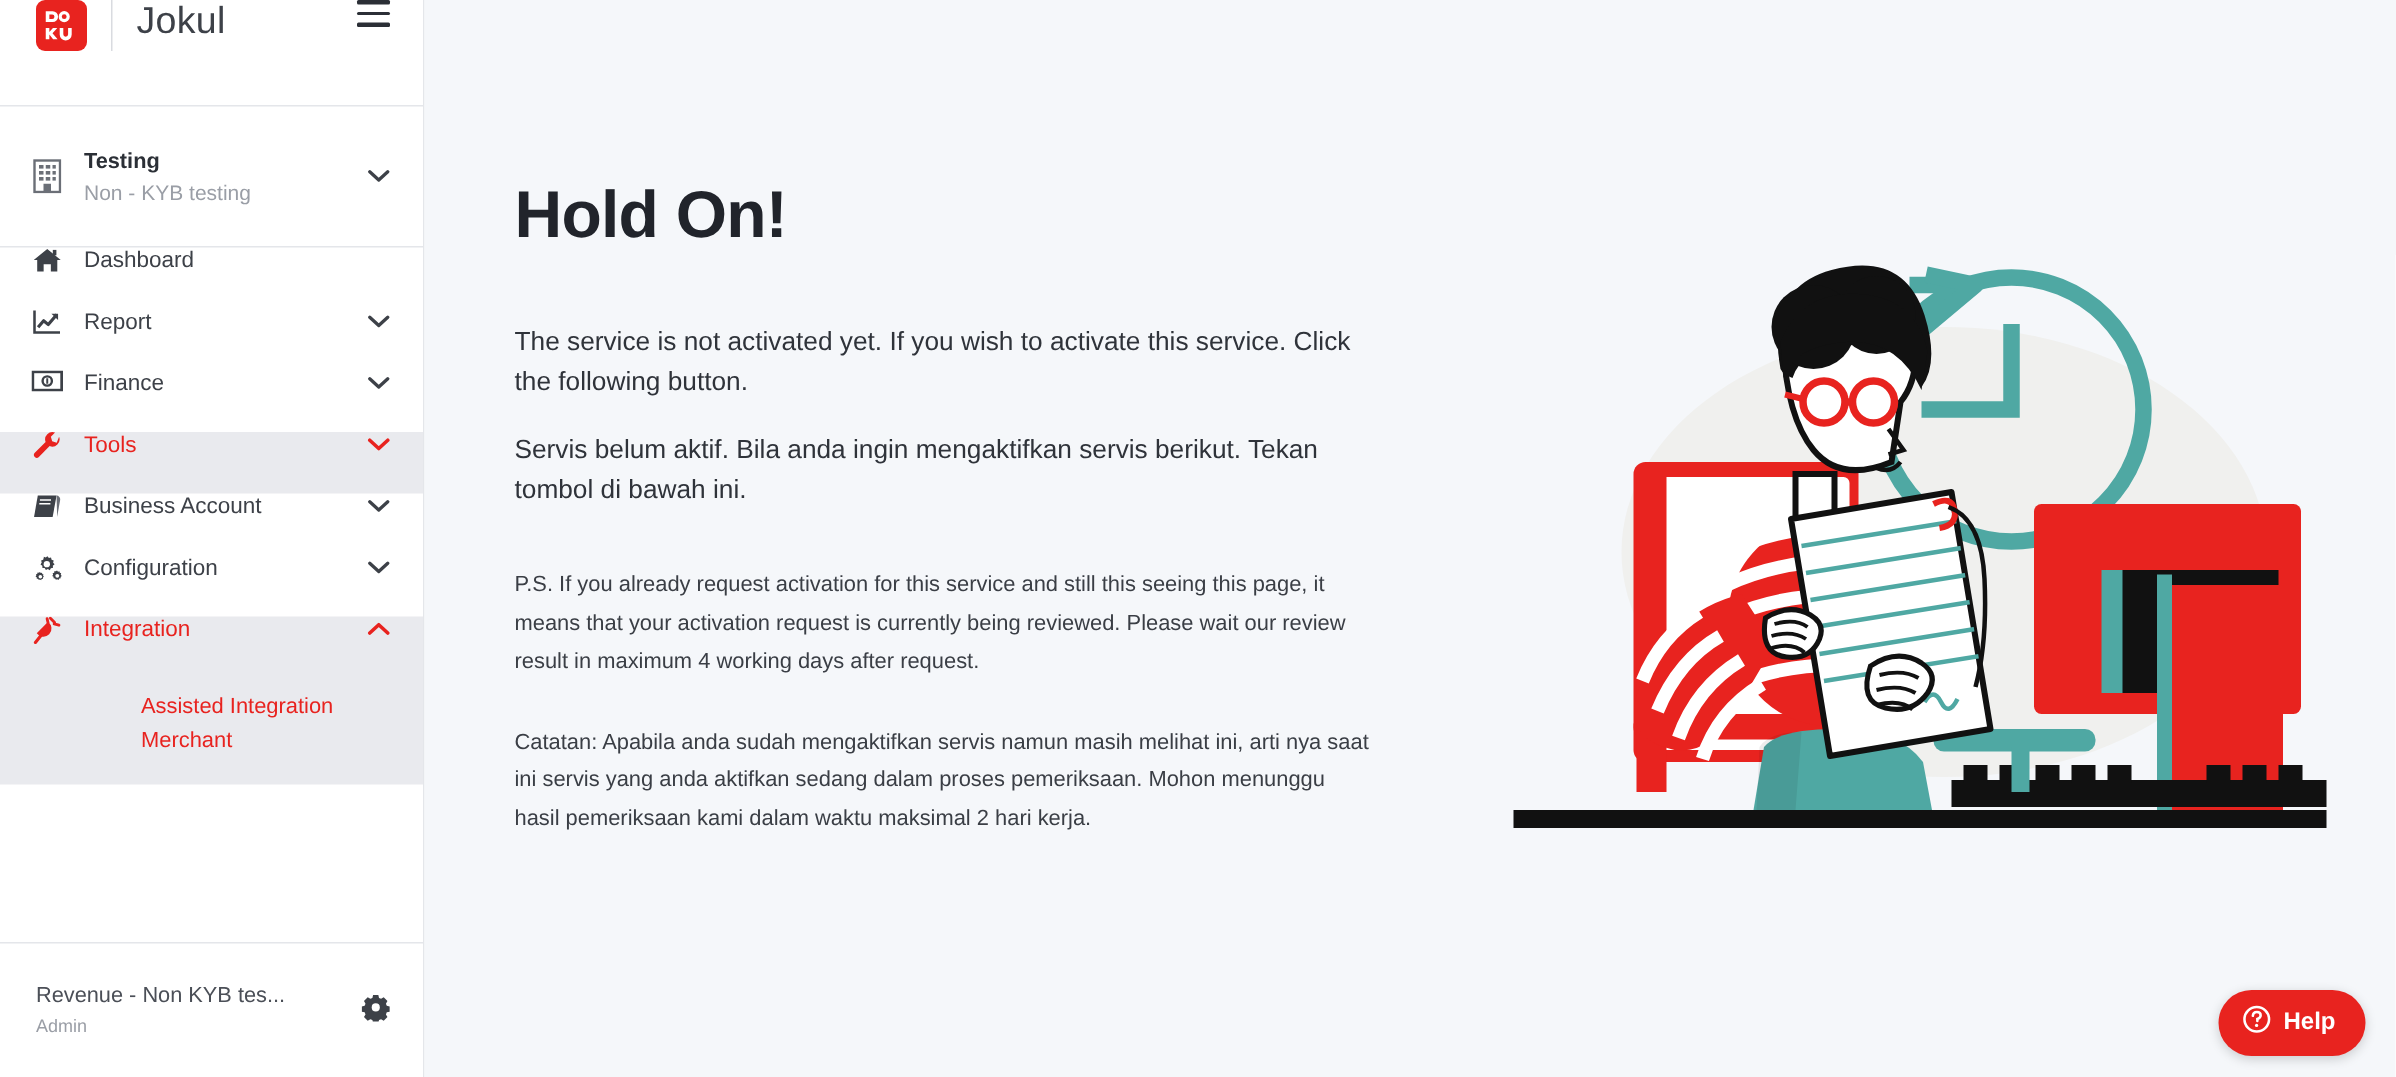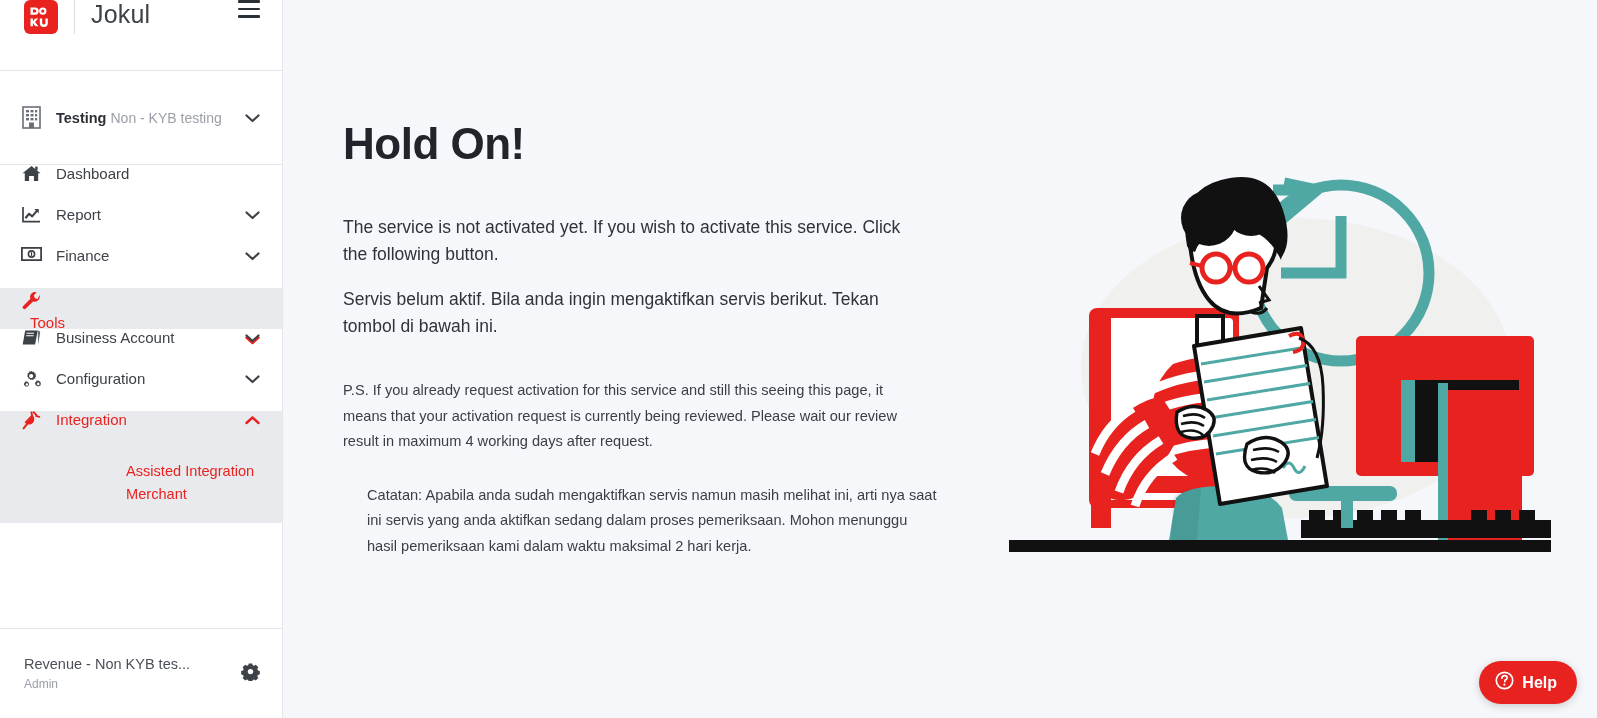"Testing" .org-text { flex-direction: none -> column }
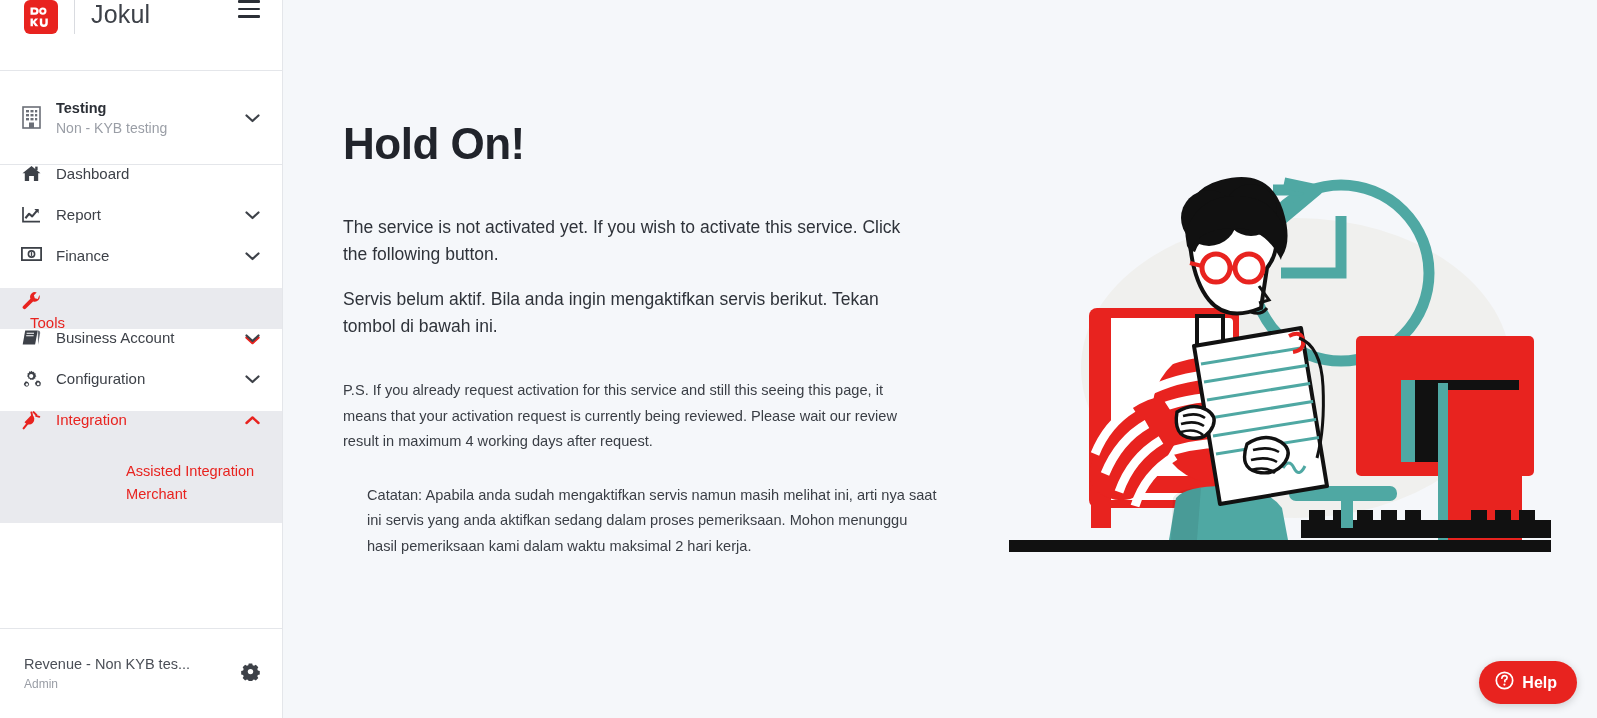"Tools" .nav-item.active { flex-direction: column -> none }
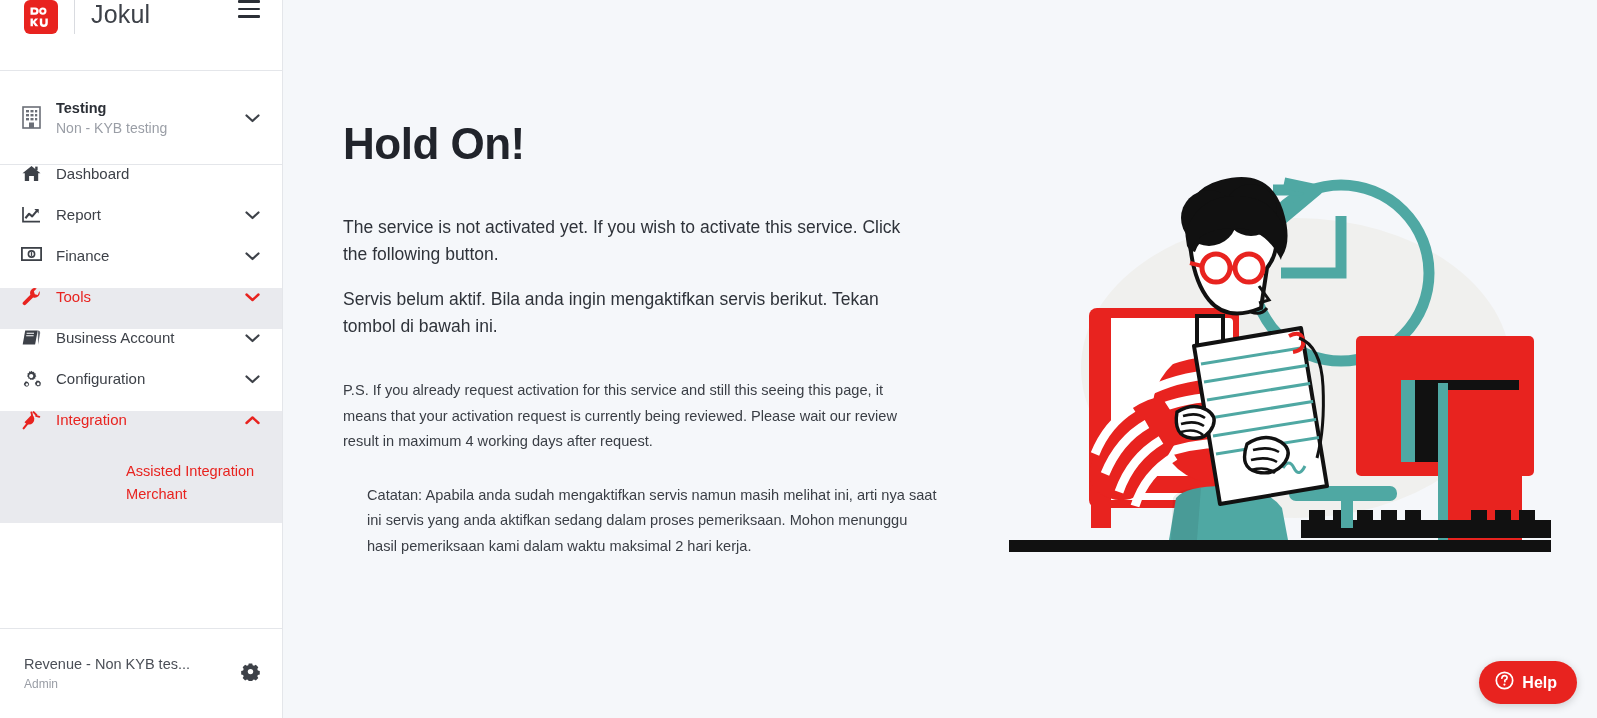"Assisted Integration Merchant" .submenu { margin-left: 32px -> none }
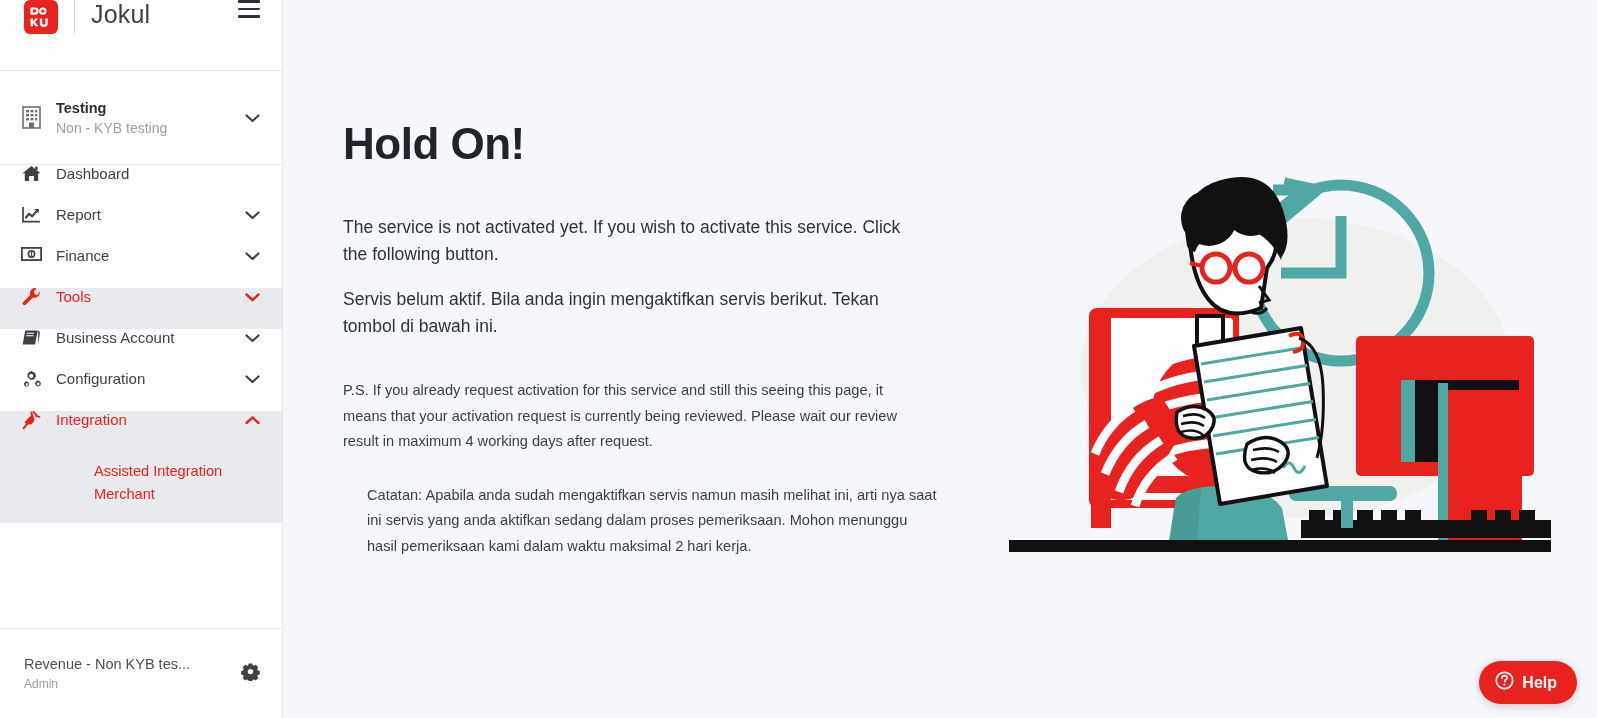"Catatan: Apabila anda sudah mengaktifkan" p.note.second { margin-left: 24px -> none }
